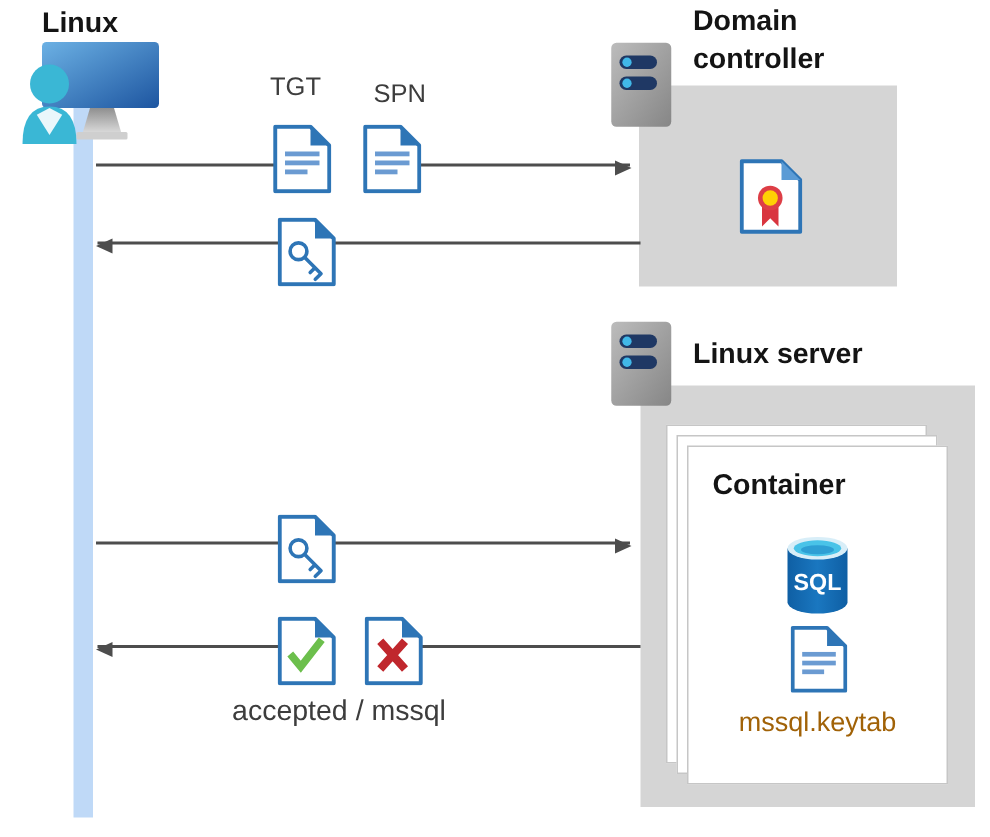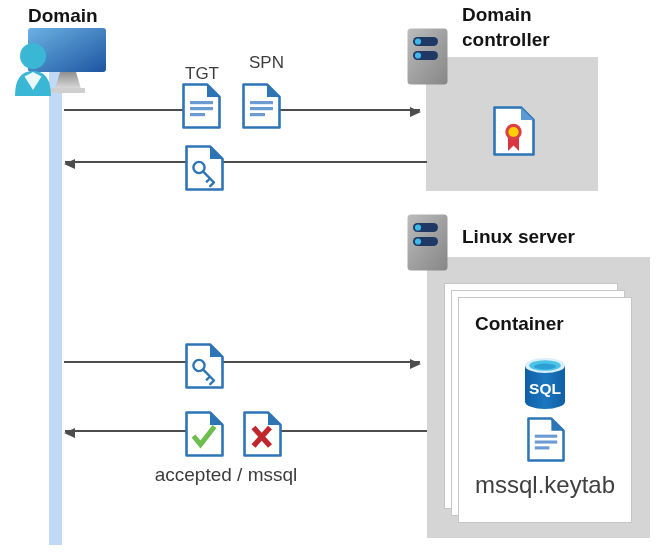"Domain" div.abs { text: Domain -> Linux }
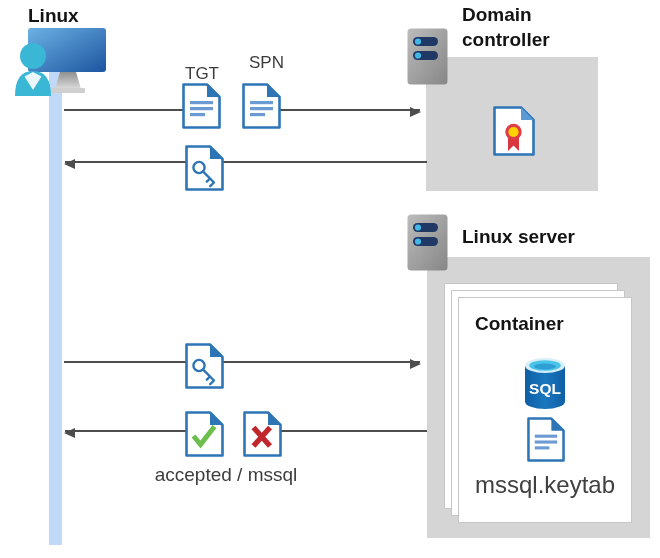"TGT" #tgt-label { text-align: center -> none; top: 64px -> 48px }
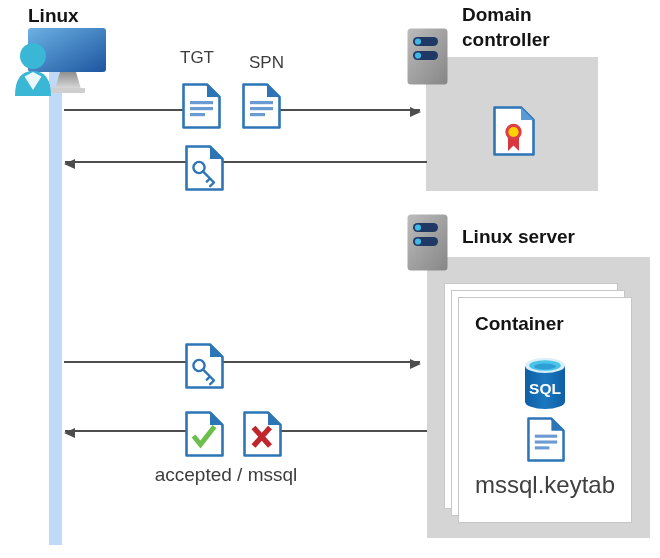"mssql.keytab" #keytab-label { color: #404040 -> #a16207; font-size: 24px -> 18px }
